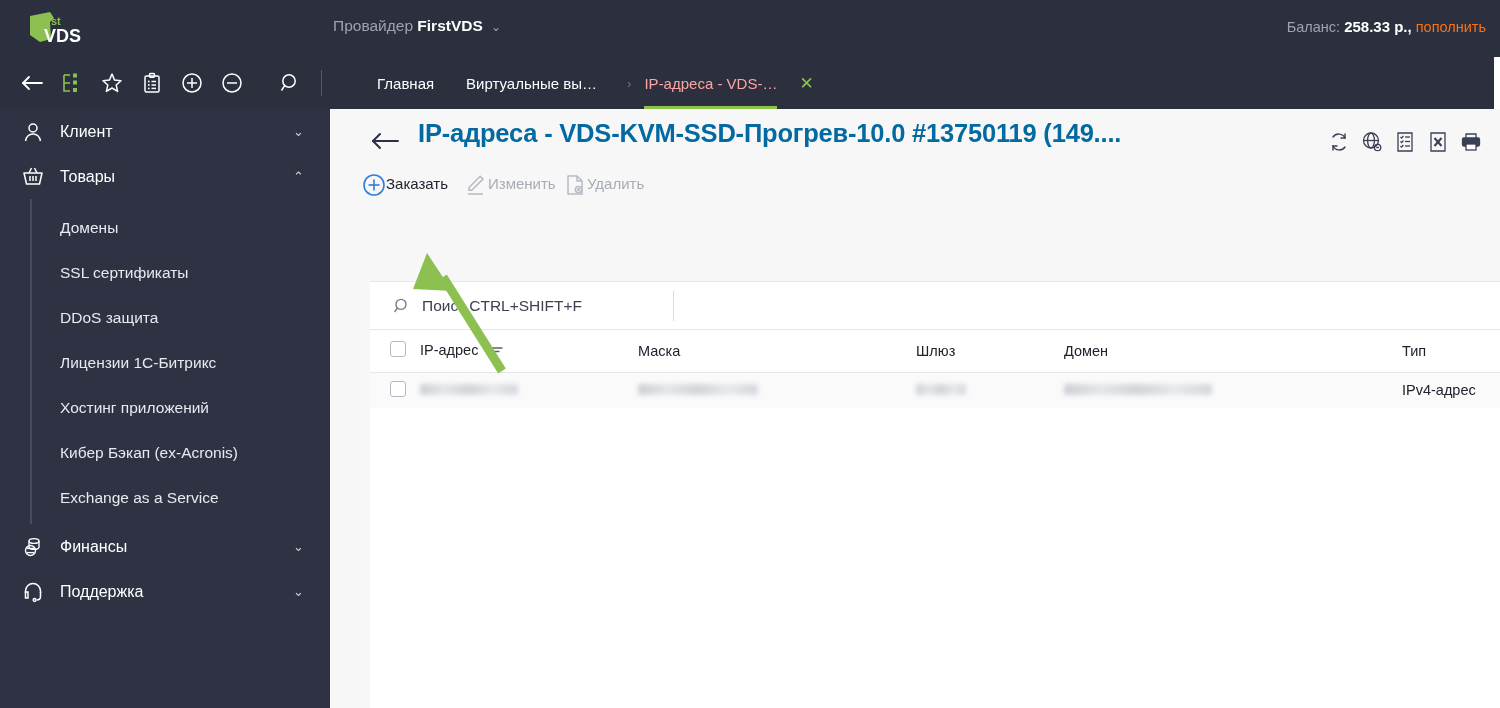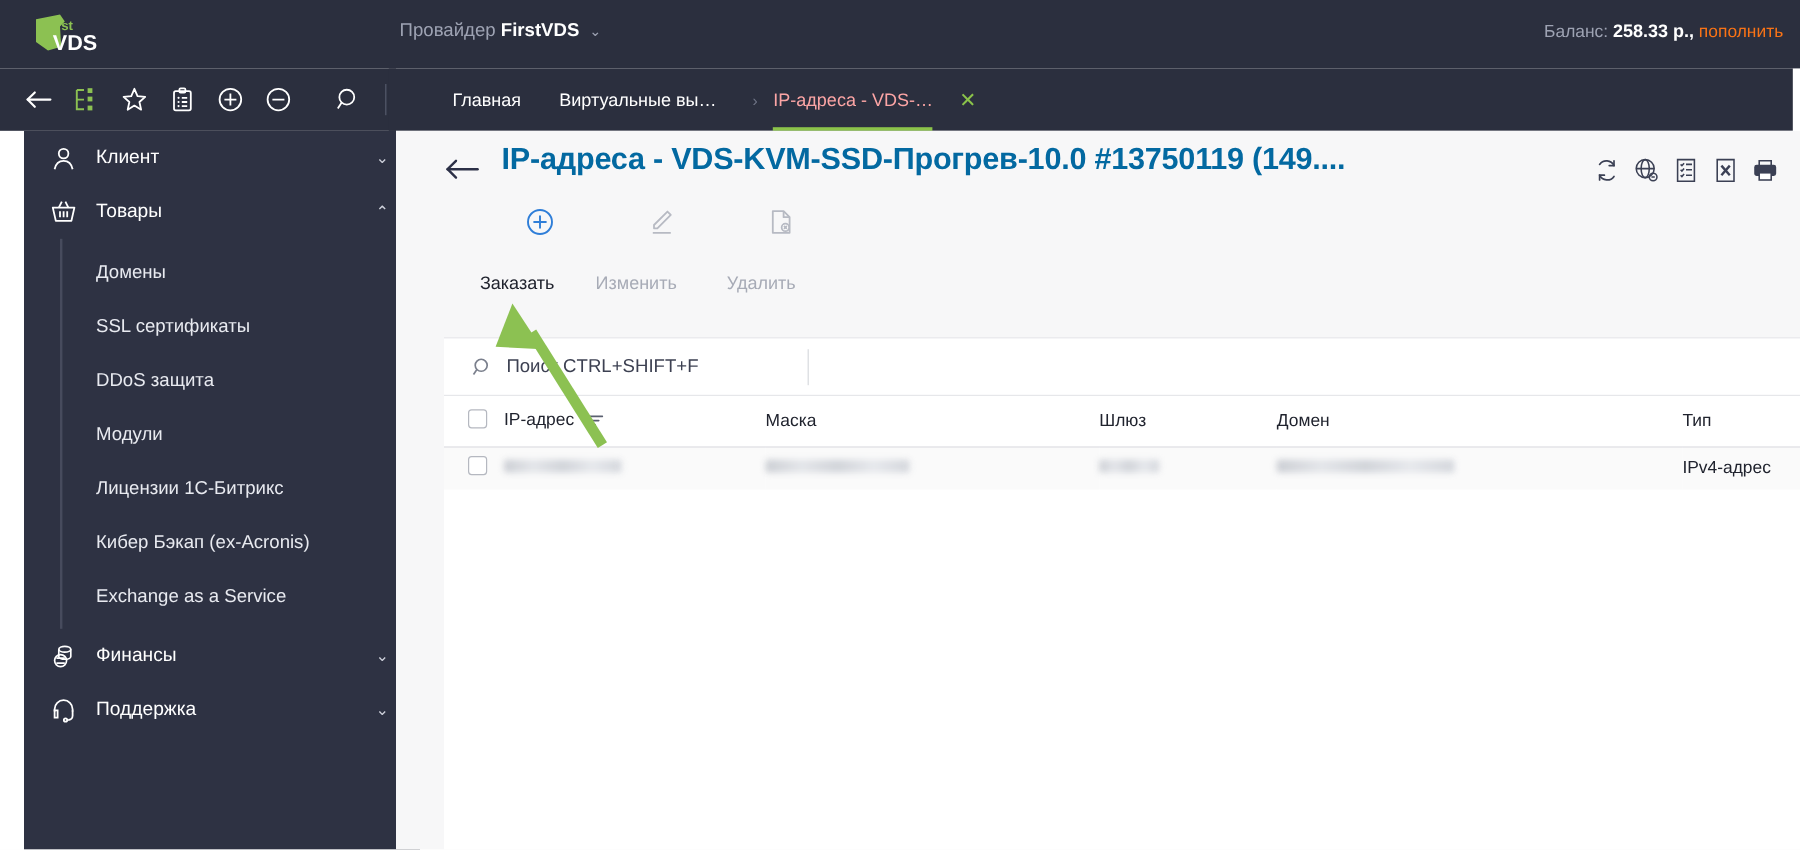"Клиент" .sidebar { margin-left: 20px -> none }
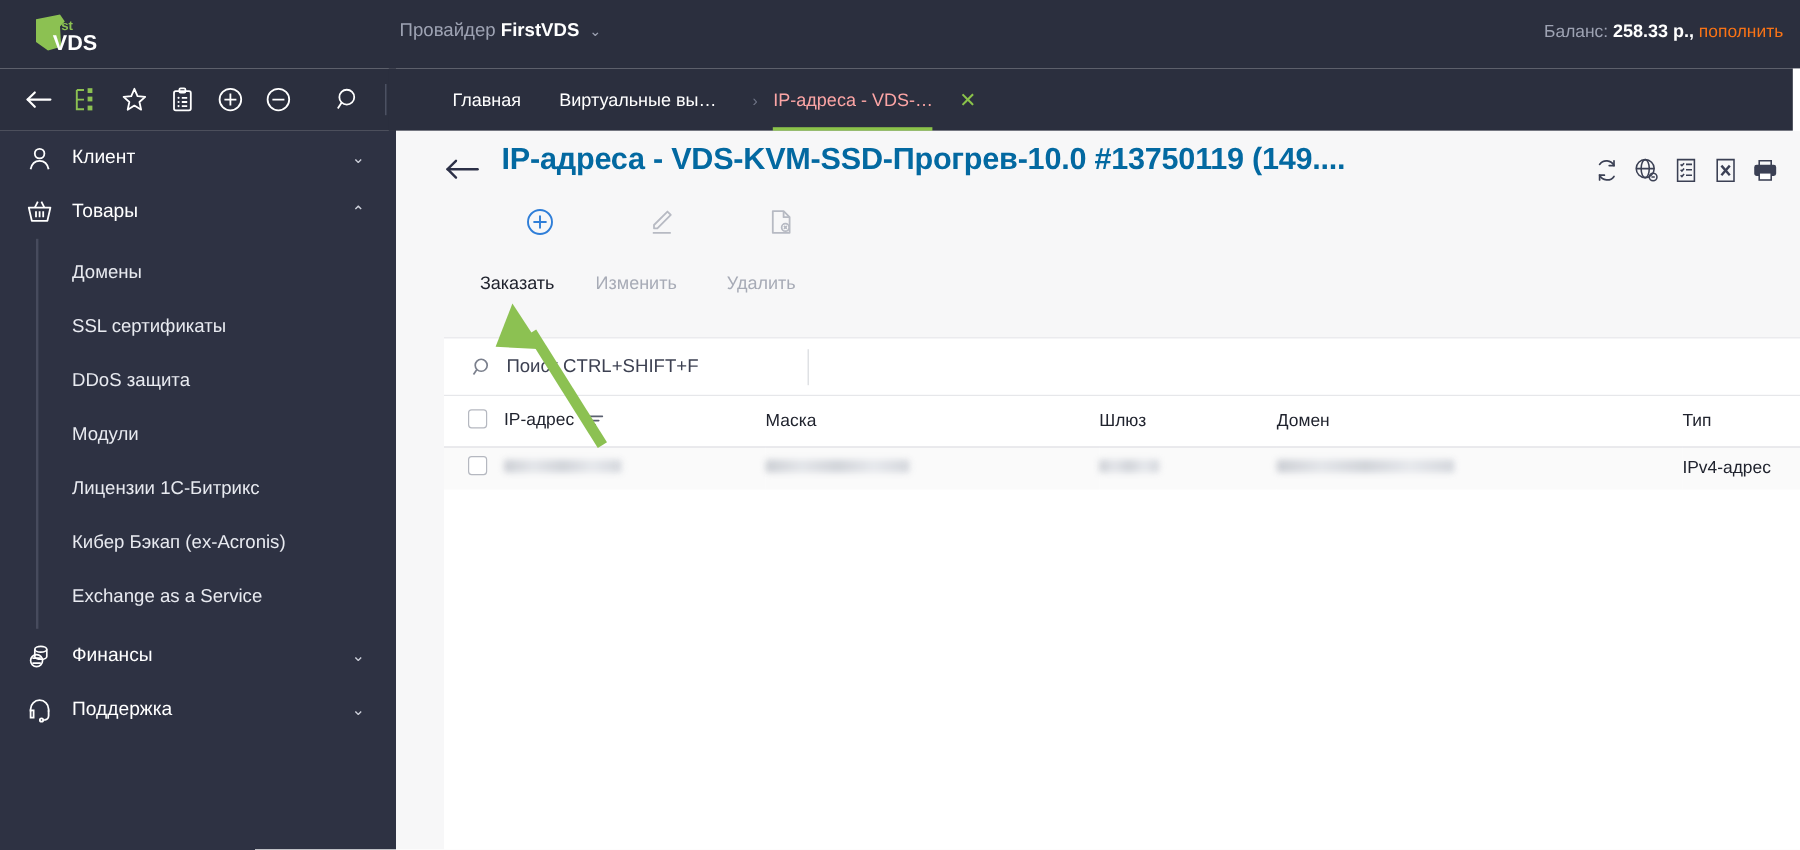"Заказать" .tb-btn { align-items: flex-end -> flex-start; flex-direction: column -> row; gap: 25px -> none }
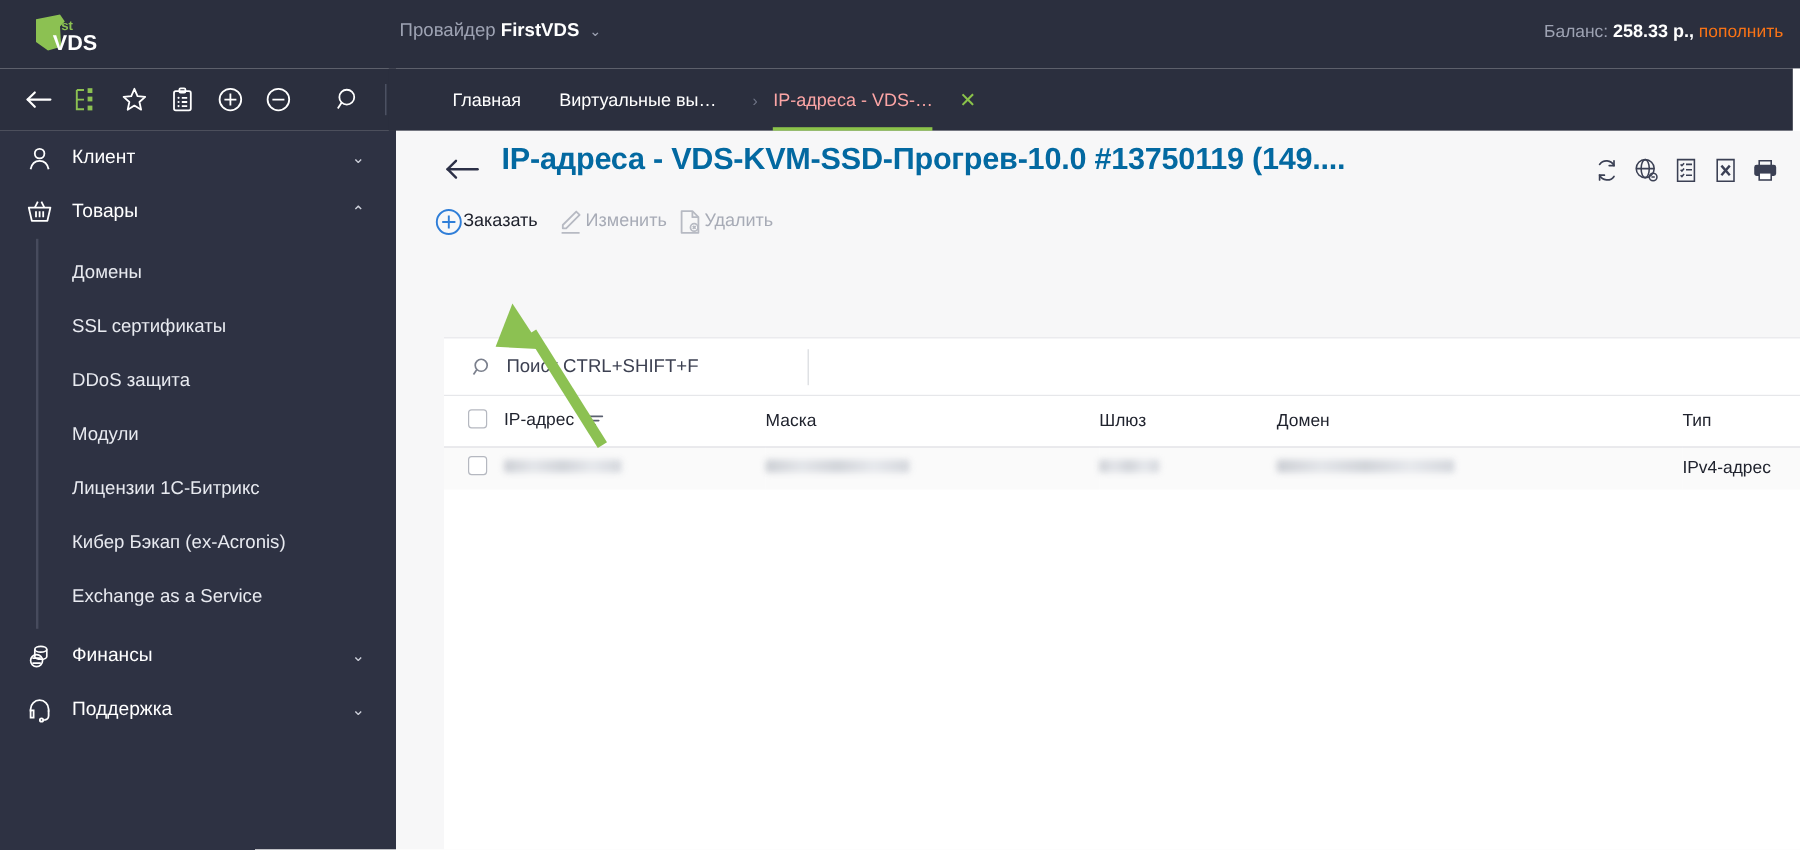"Модули" div.s-sub { html: <div>Модули</div> -> none }
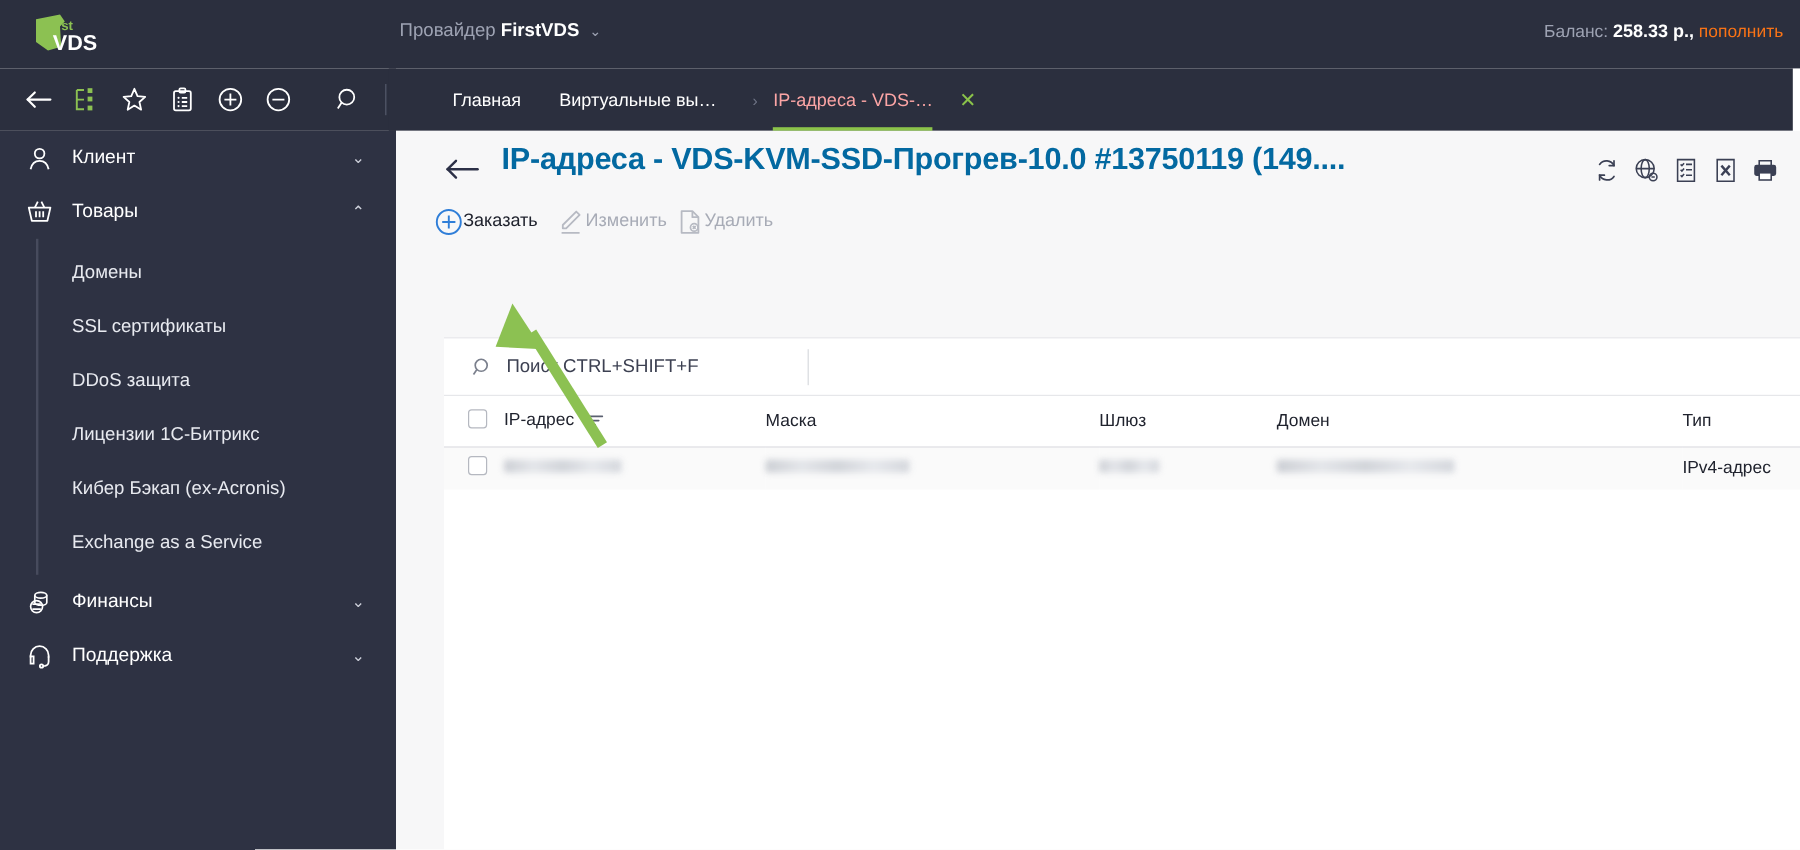"Хостинг приложений" div.s-sub { html: none -> <div>Хостинг приложений</div> }
